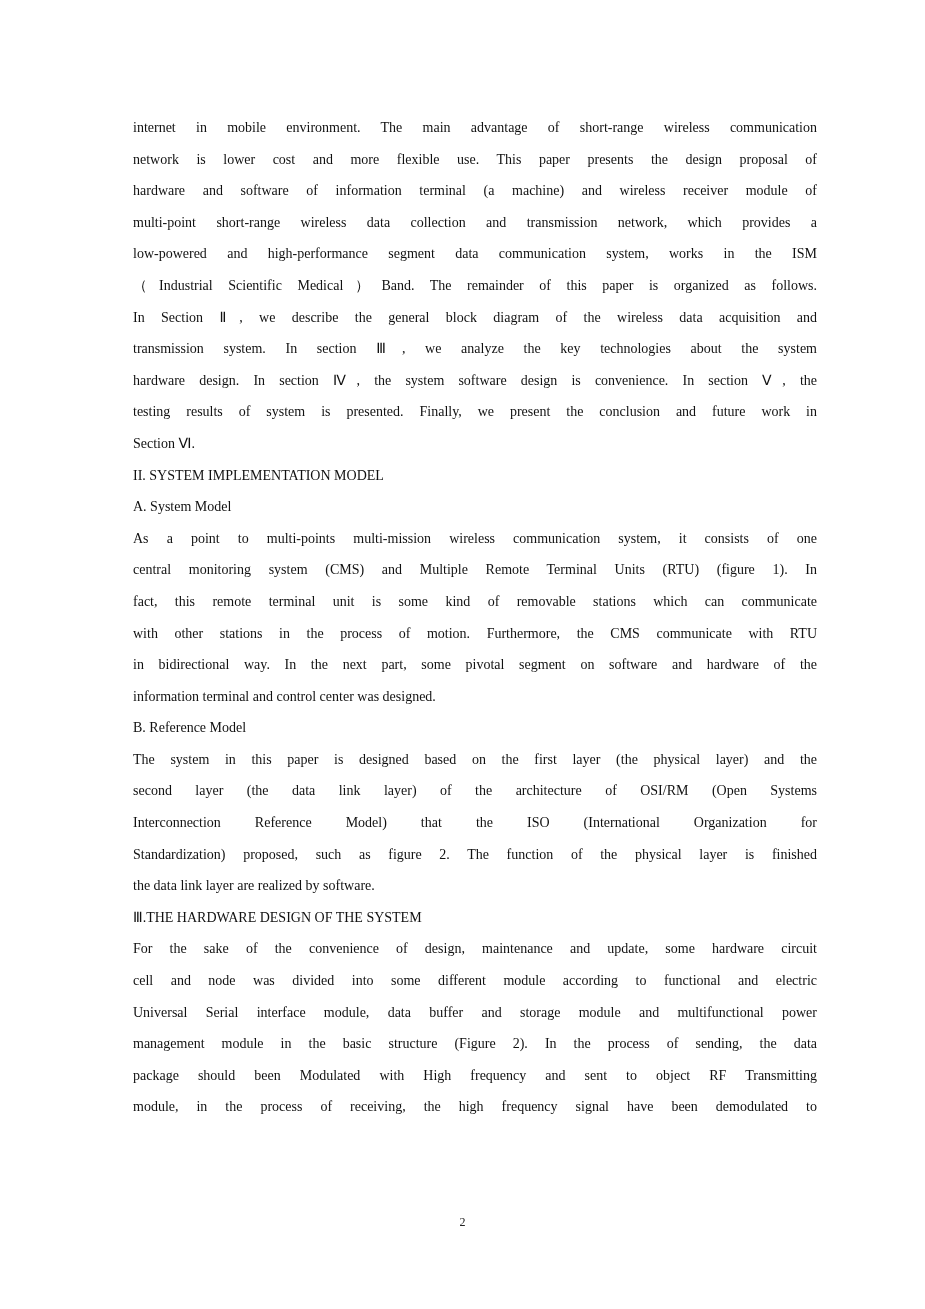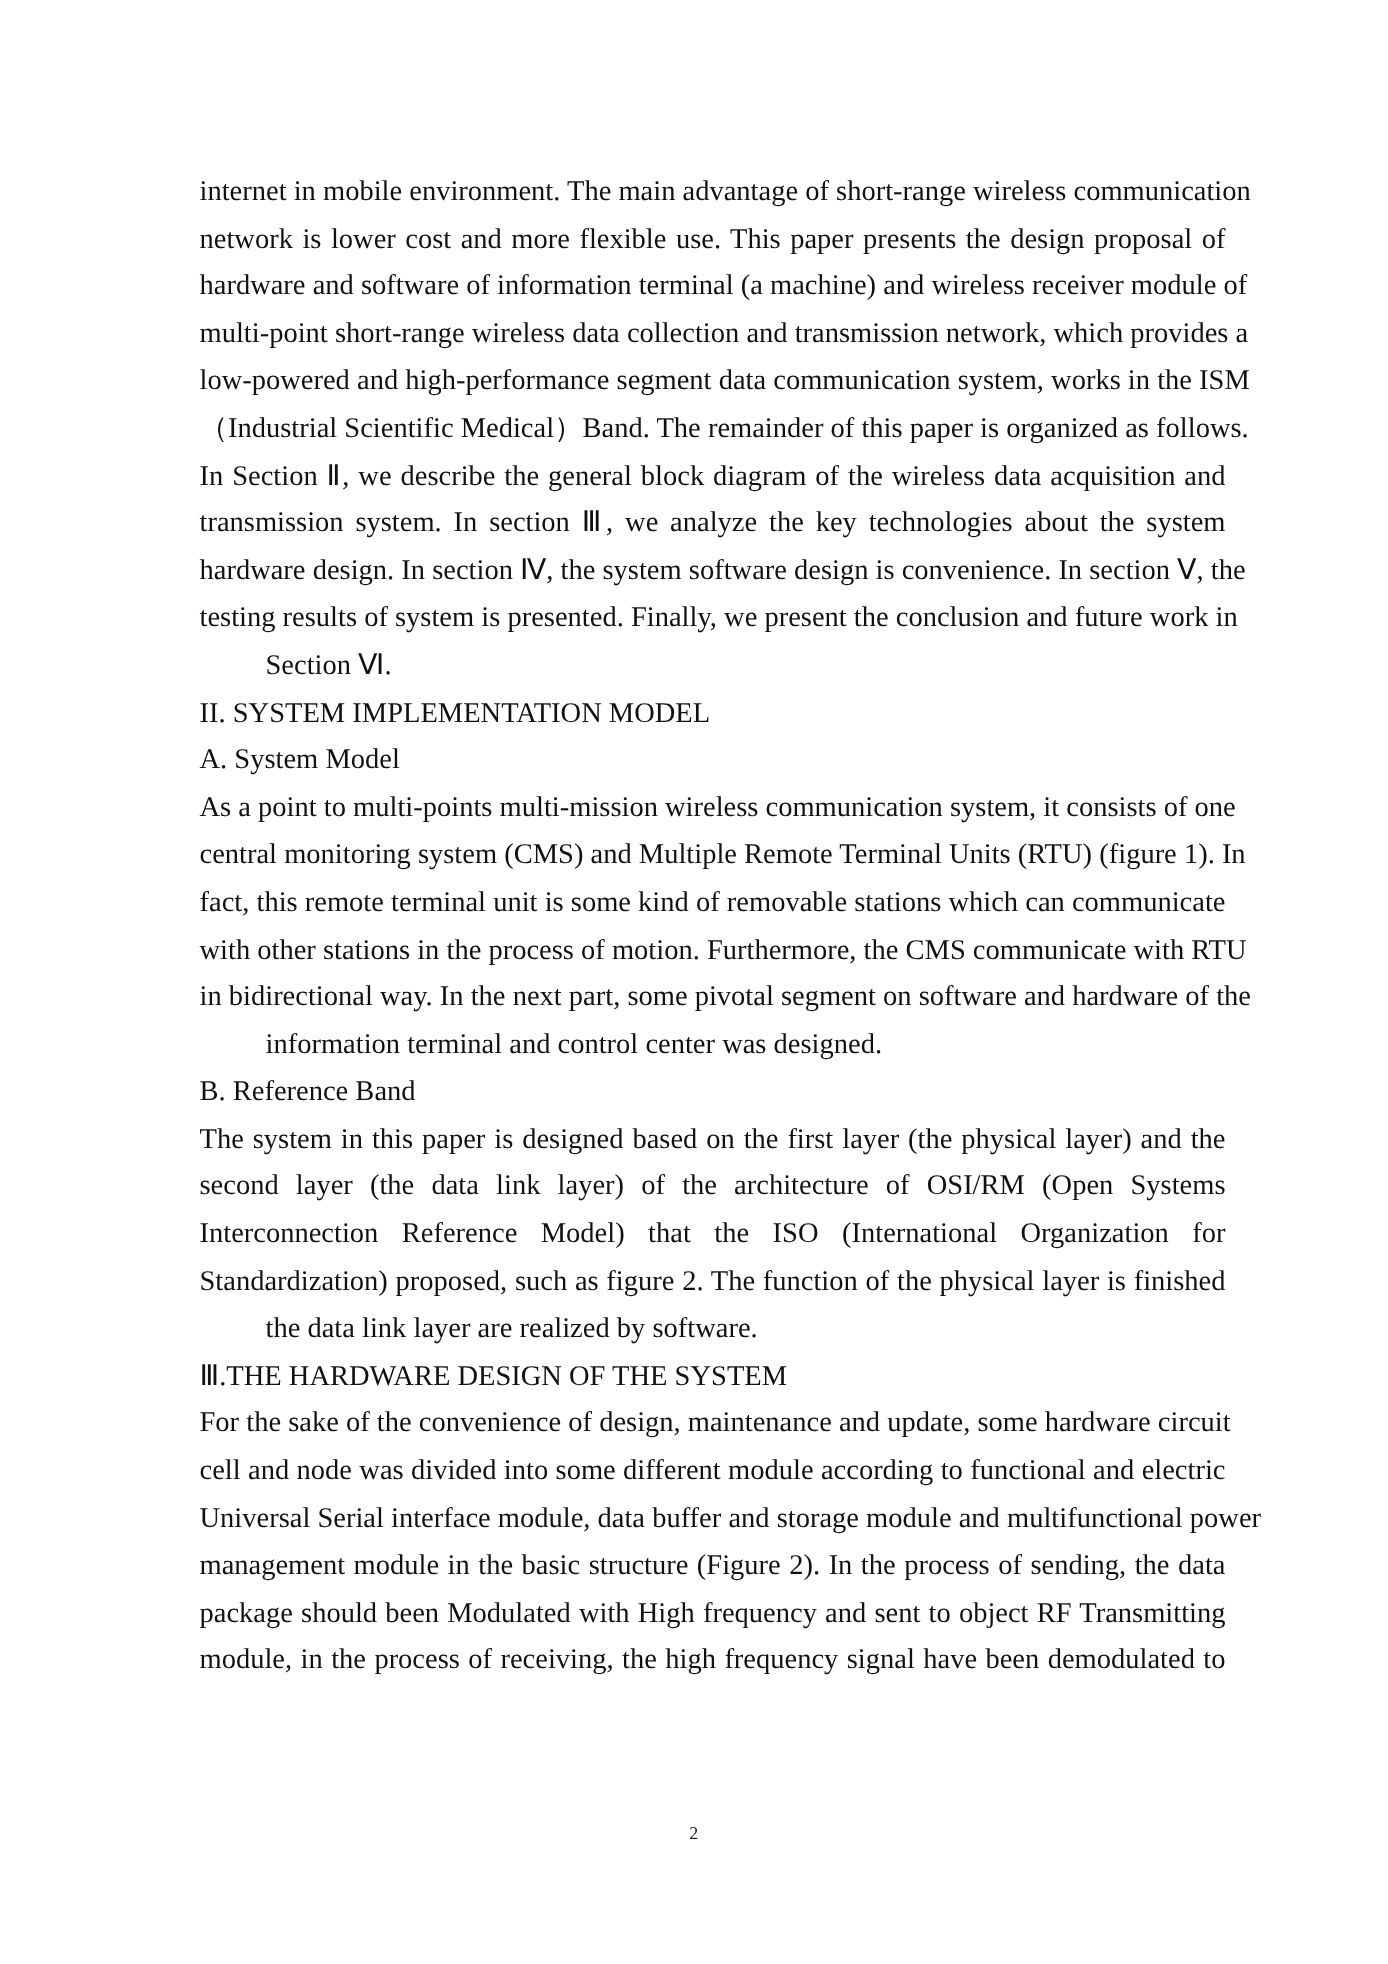"internet in mobile environment. The" .page { font-size: 19px -> 14px }
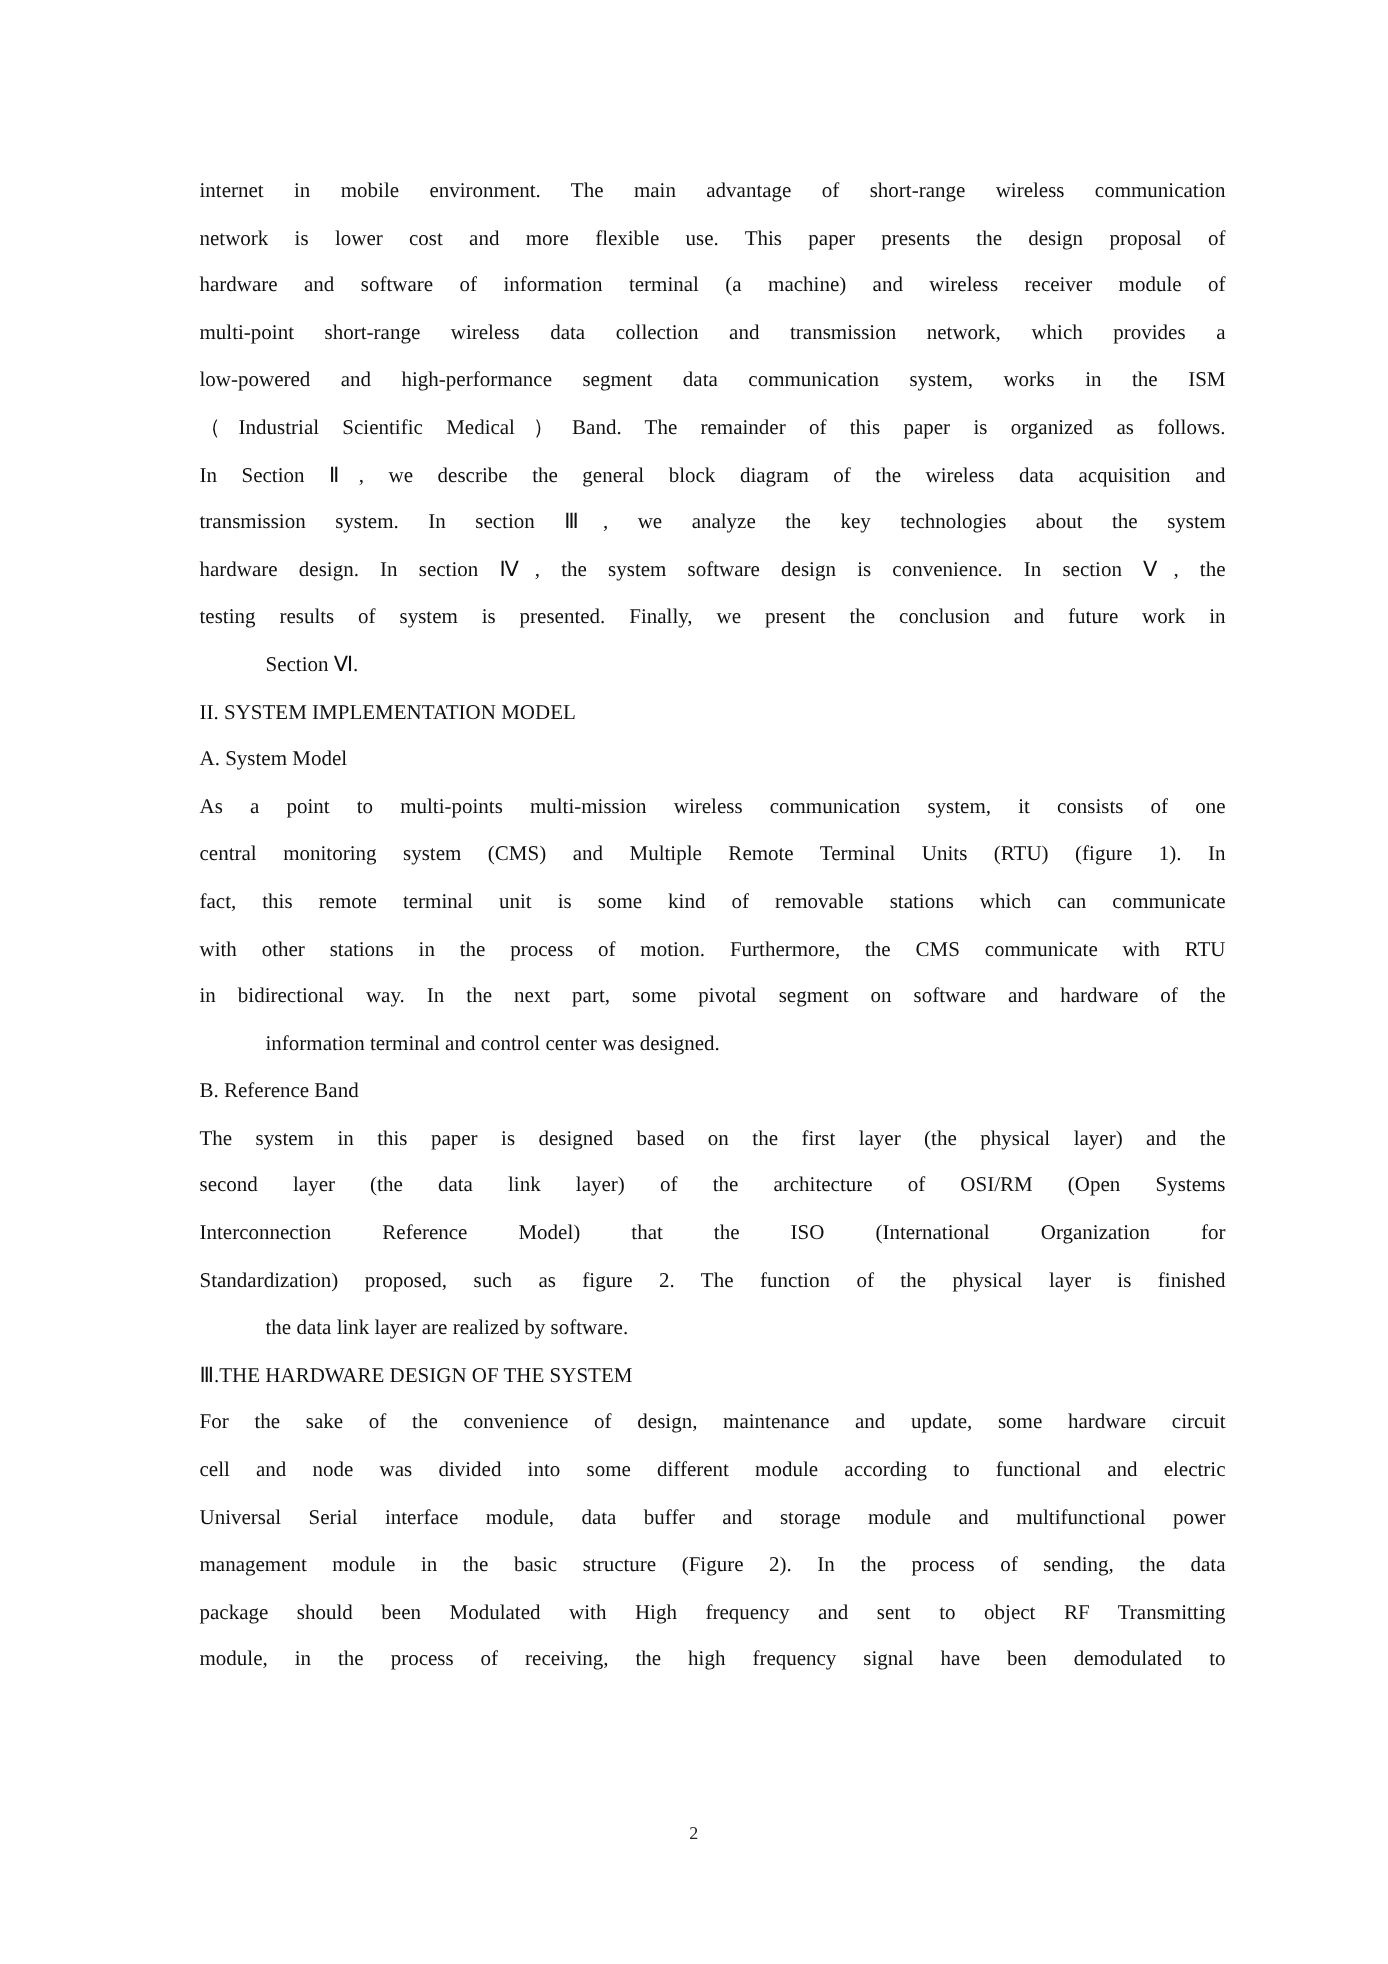"Section Ⅵ." .line.last { margin-left: 44px -> none }
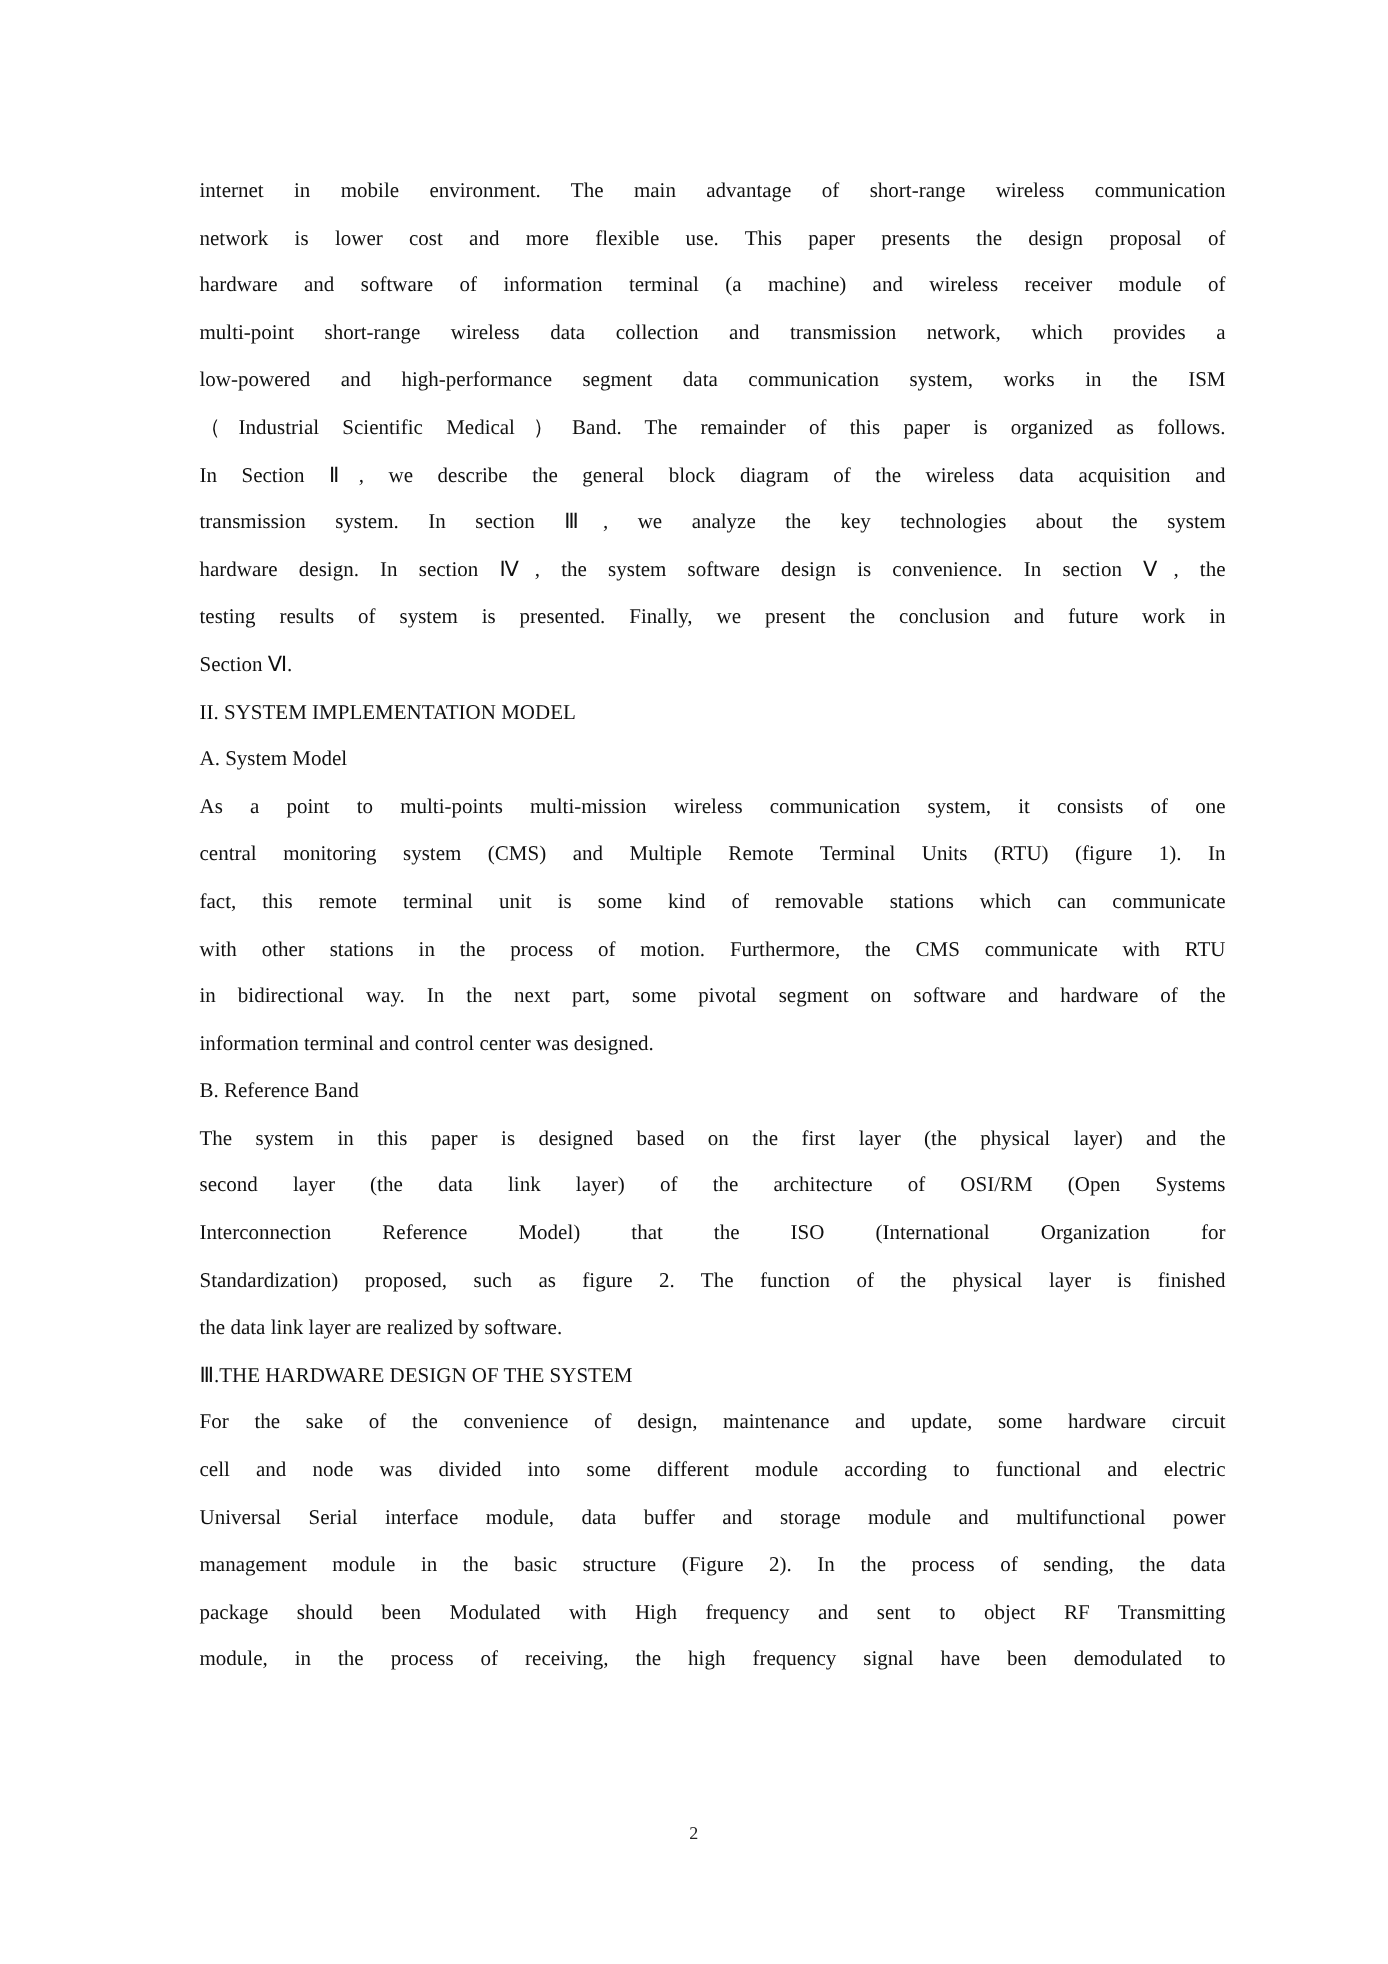"B. Reference Band" div.line { text: Band -> Model }
